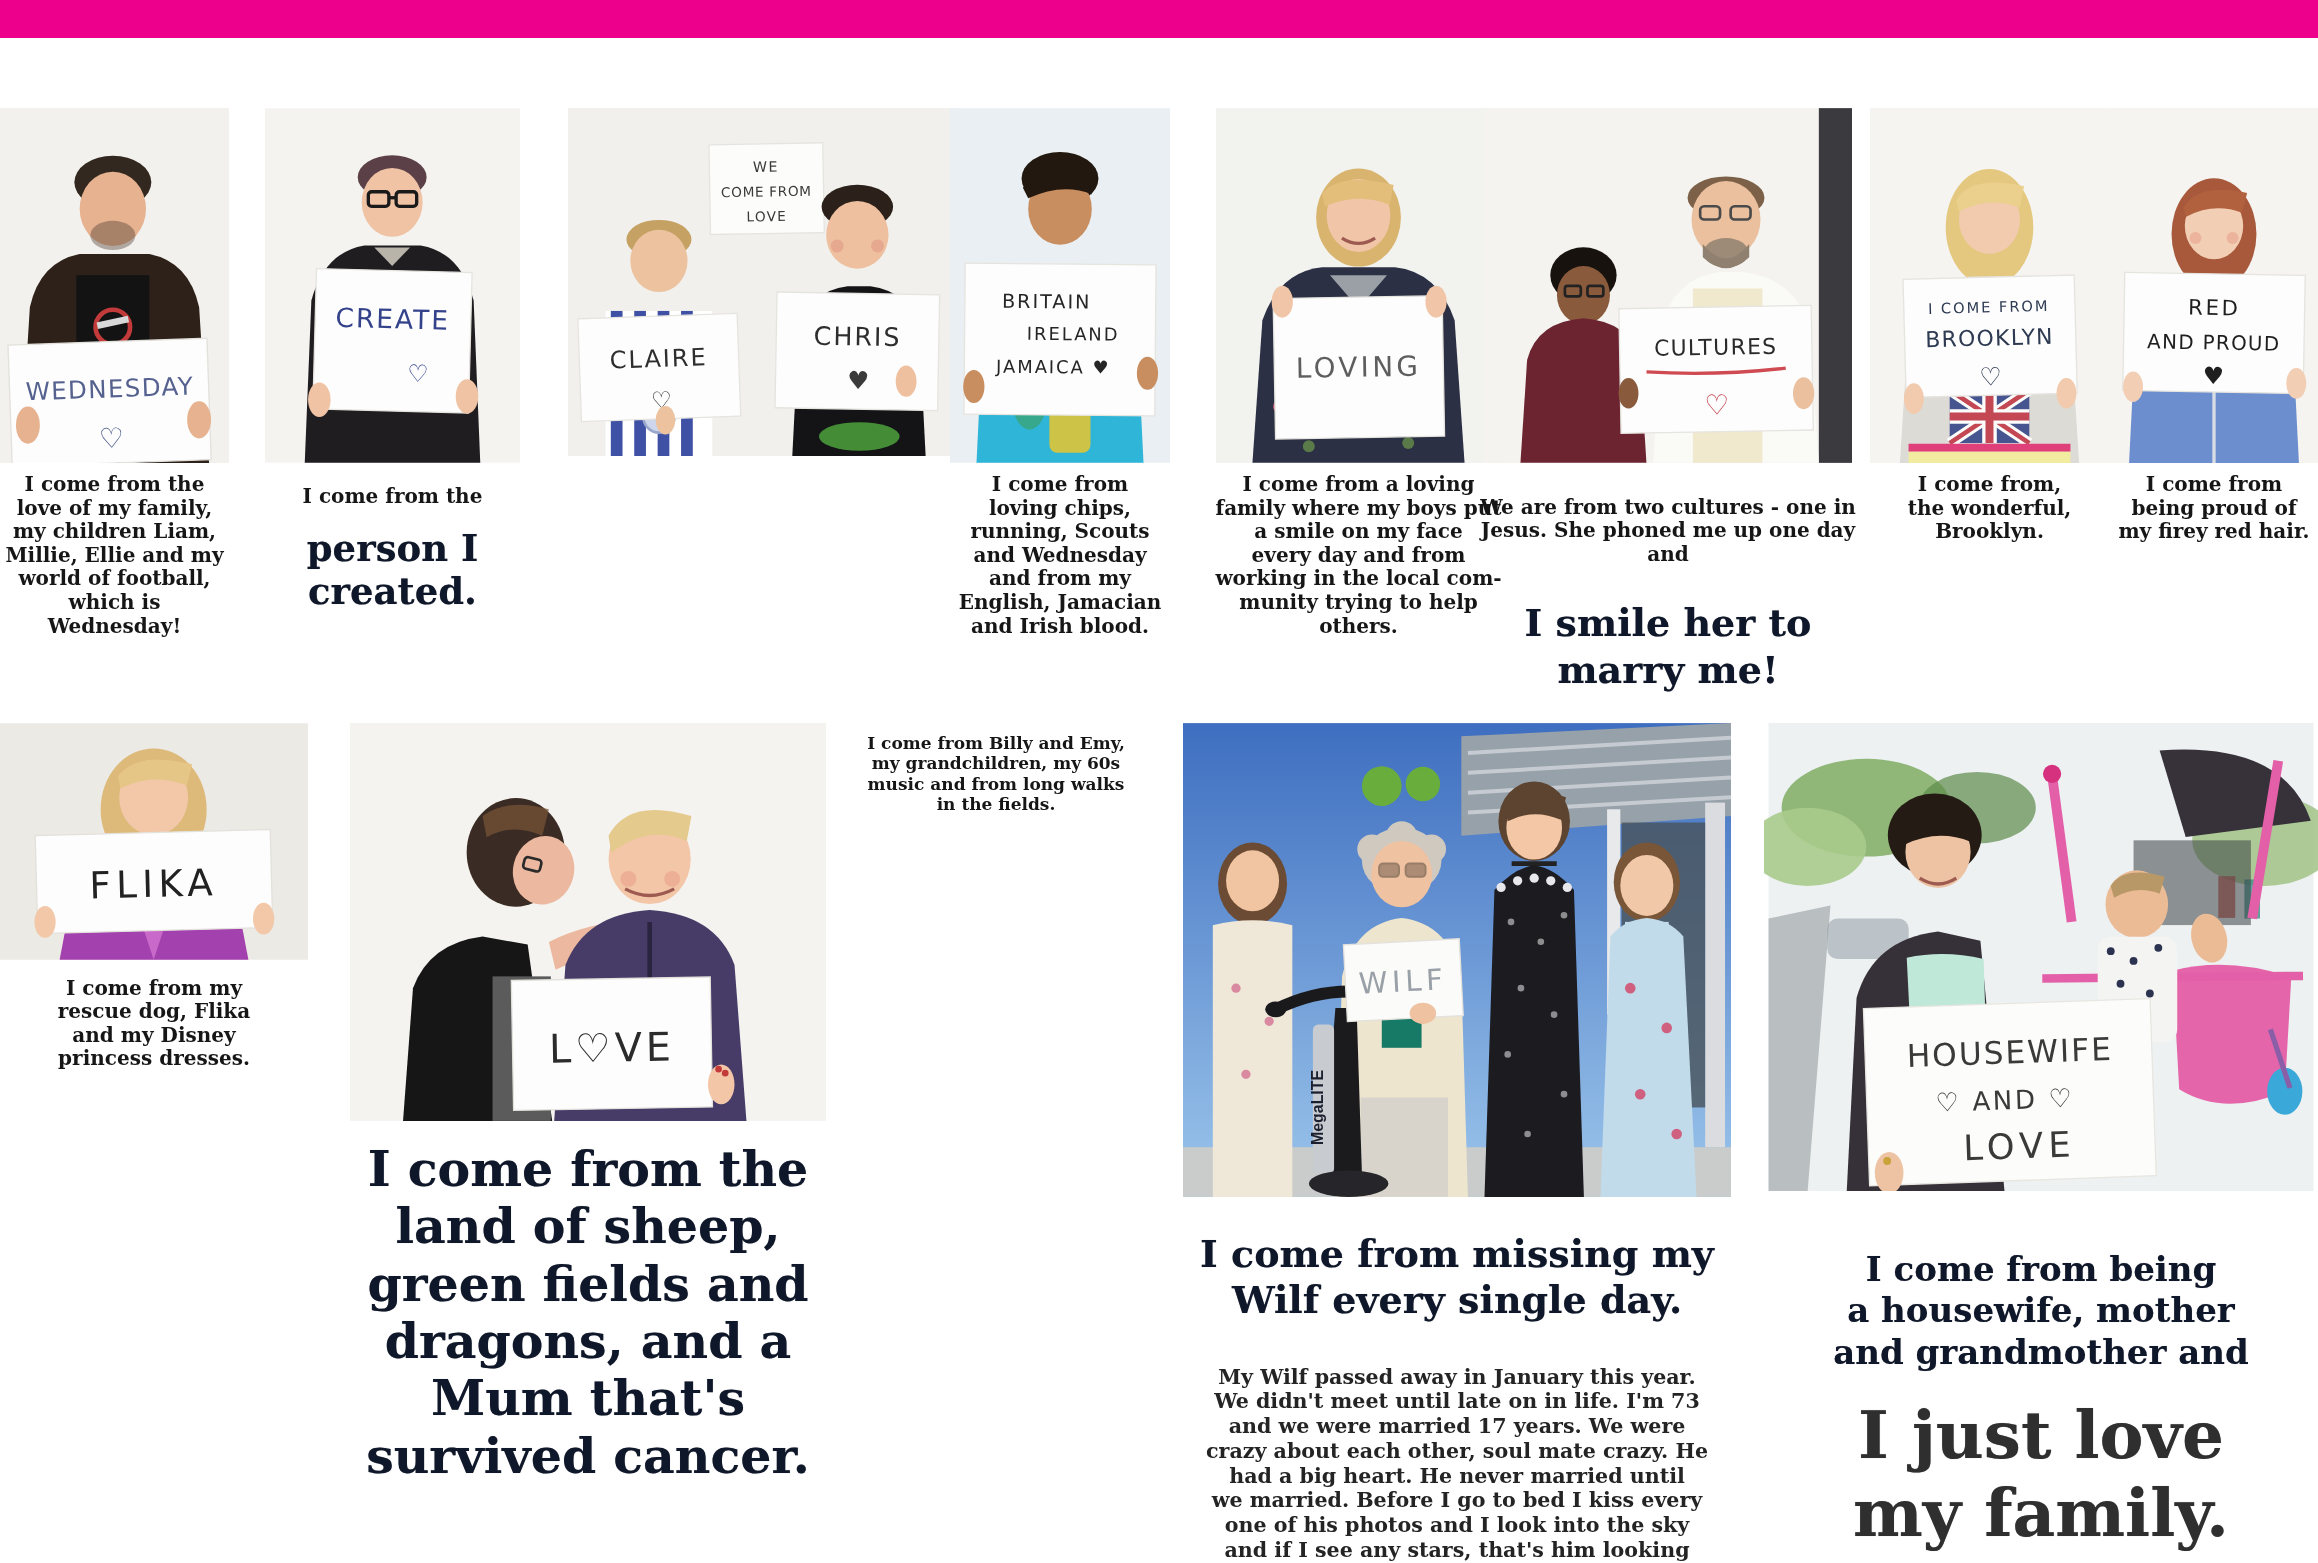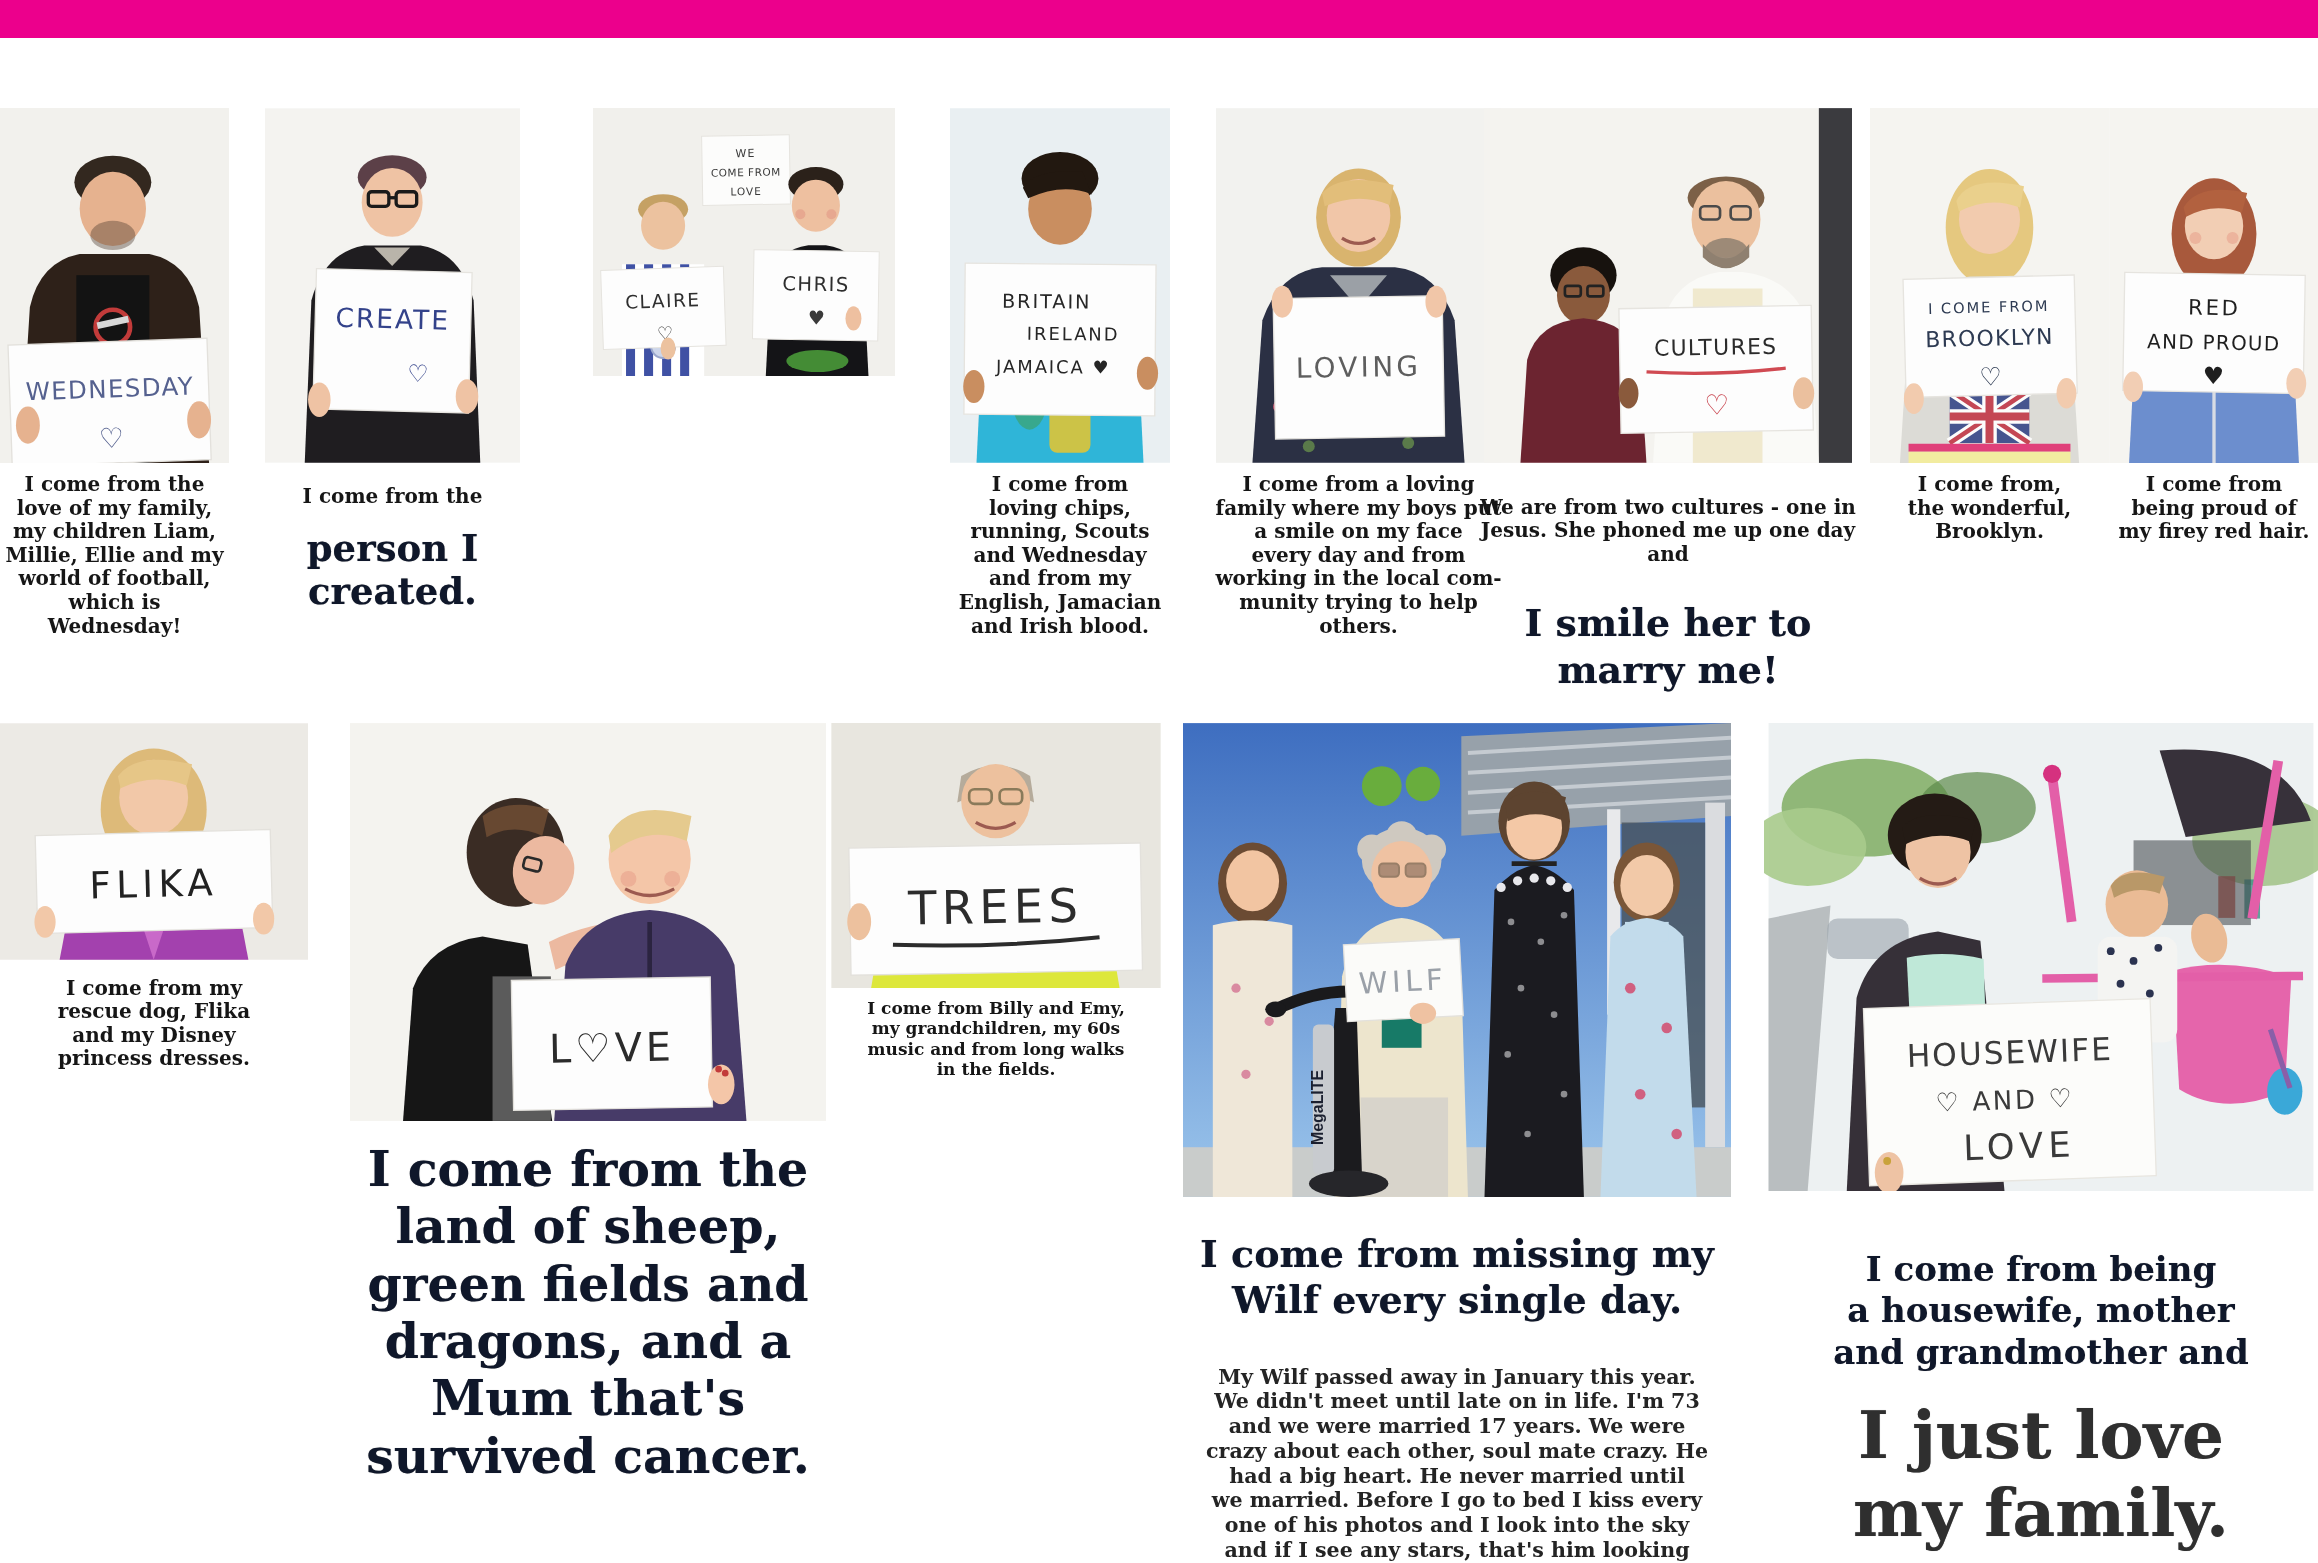"WE" #c2 .photo { height: 268px -> 348px; margin-left: none -> 20px }
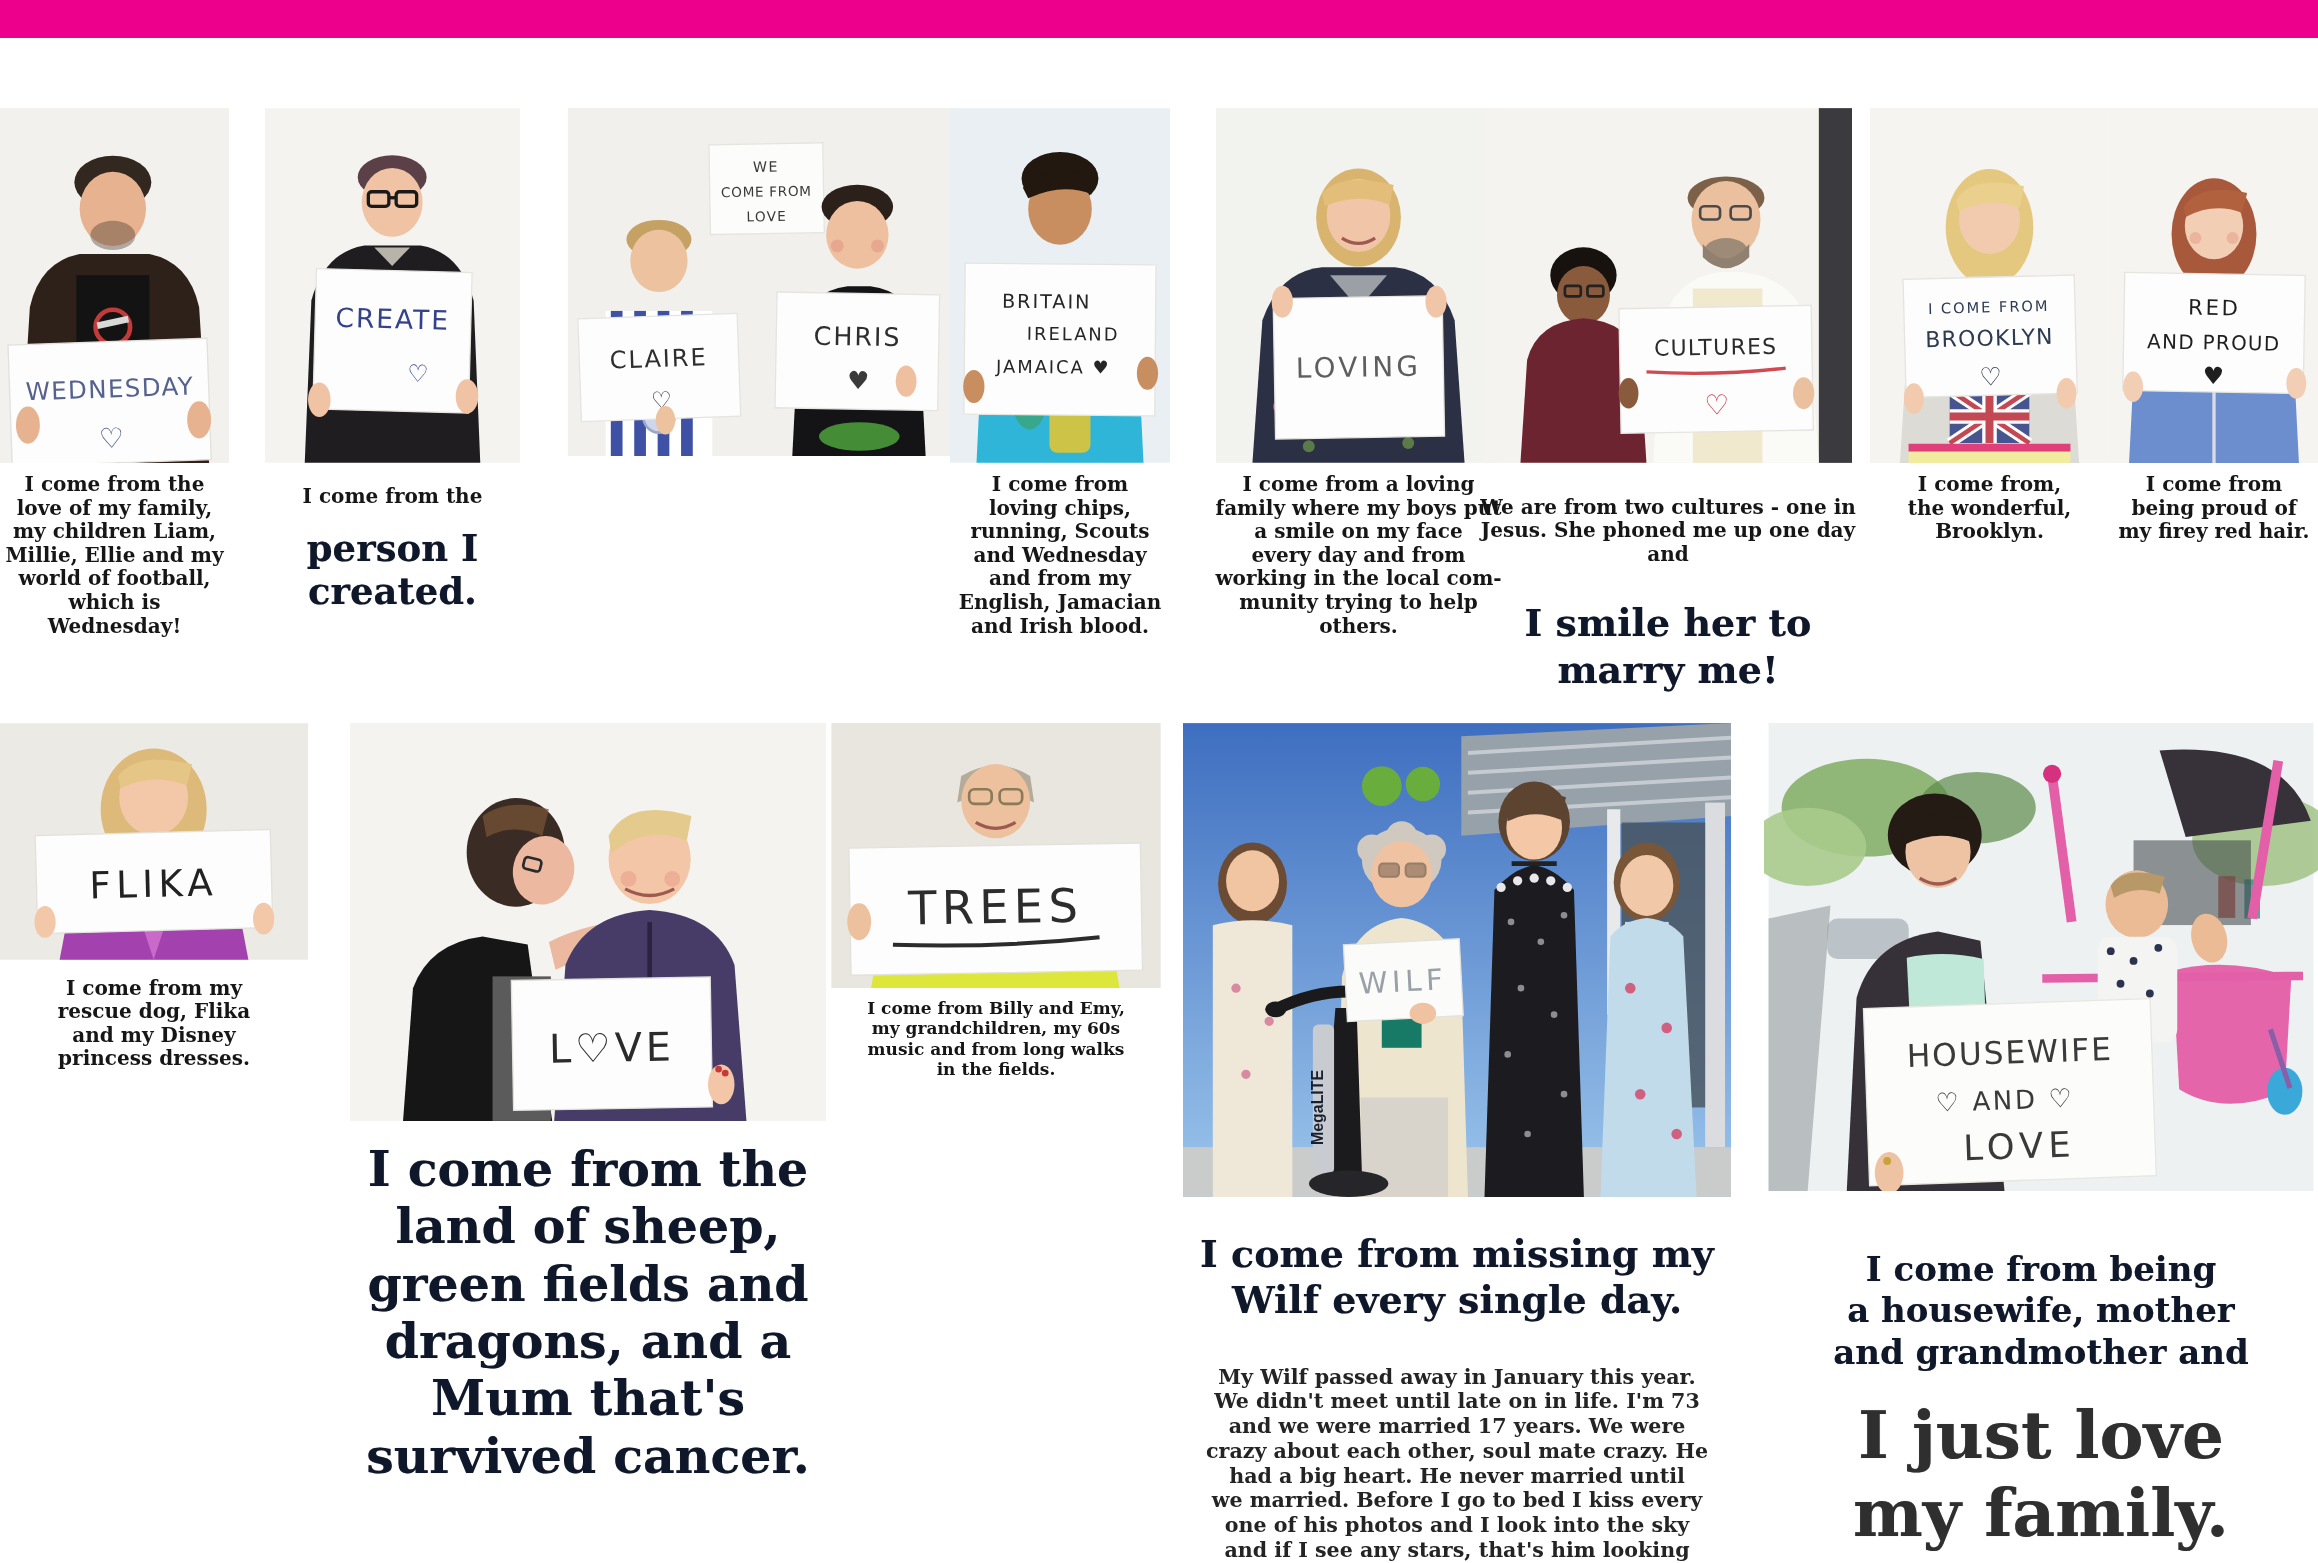"TREES" div.photo { html: <div> <svg> <rect></rect> <g> <path></path> <ellipse></ellipse> <rect></rect> <rect></rect> <path></path> <path></path> <rect></rect> </g> <g> <rect></rect> <text>TREES</text> <path></path> </g> <ellipse></ellipse> </svg> </div> -> none }
